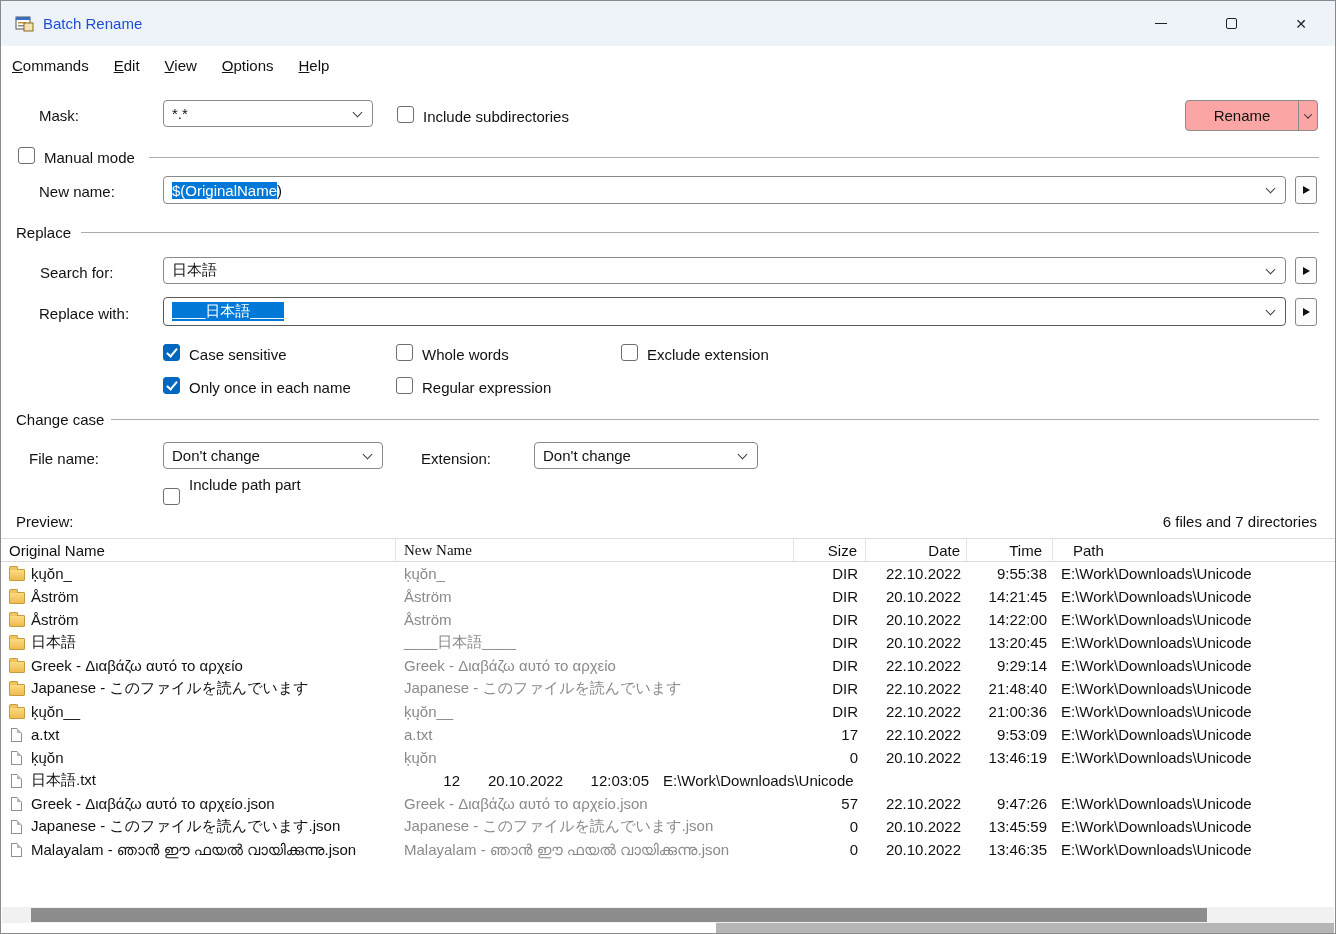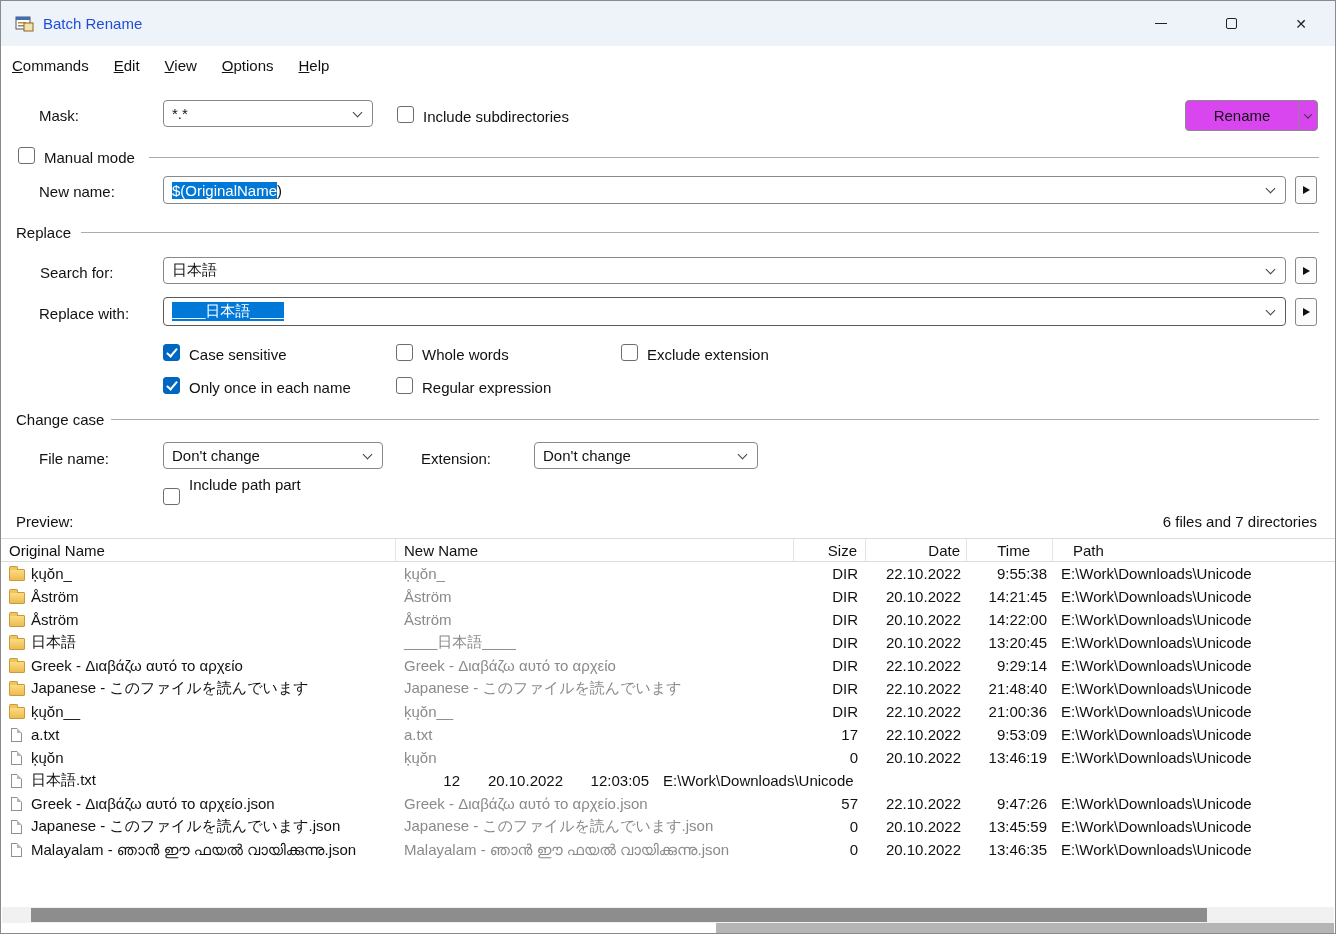"Rename" .rename-btn { background: #d946ef -> #fca5a5 }
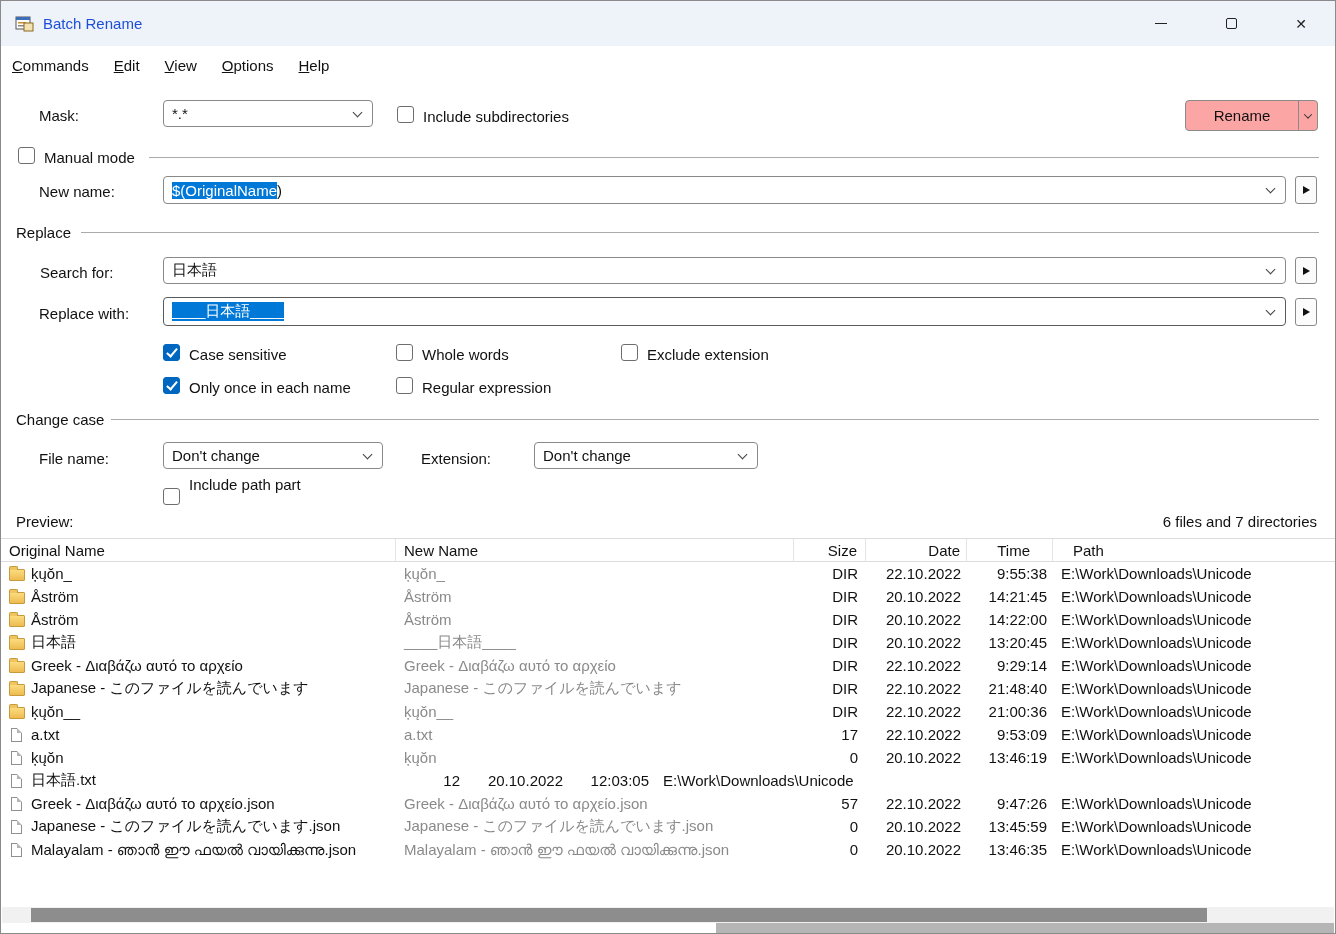"File name:" span.lbl { left: 38px -> 28px }
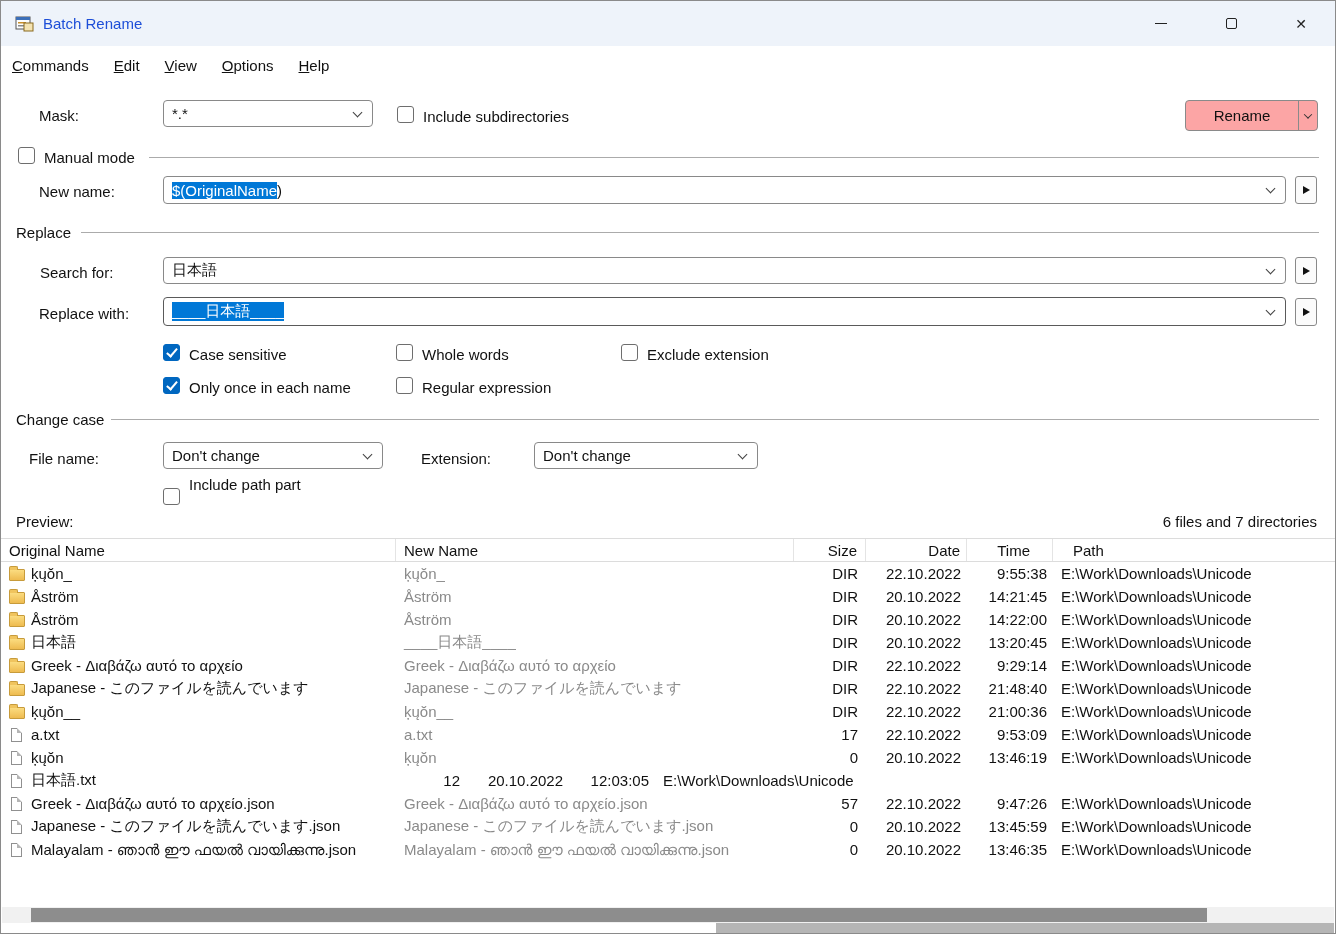"New Name" .h-new { font-family: none -> Liberation Serif, serif }
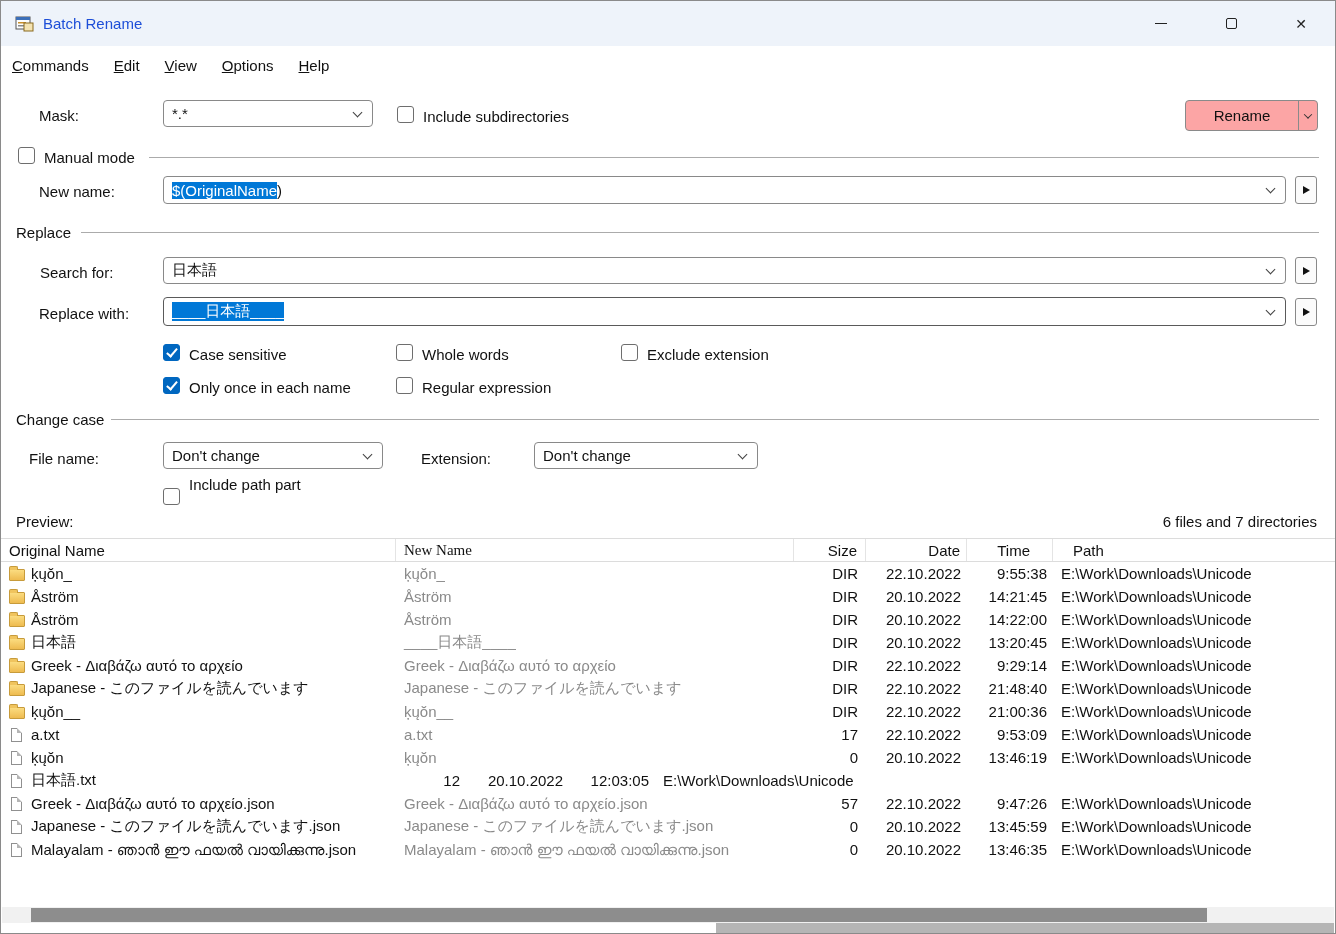"Time" .h-time { padding-right: 22px -> 10px }
